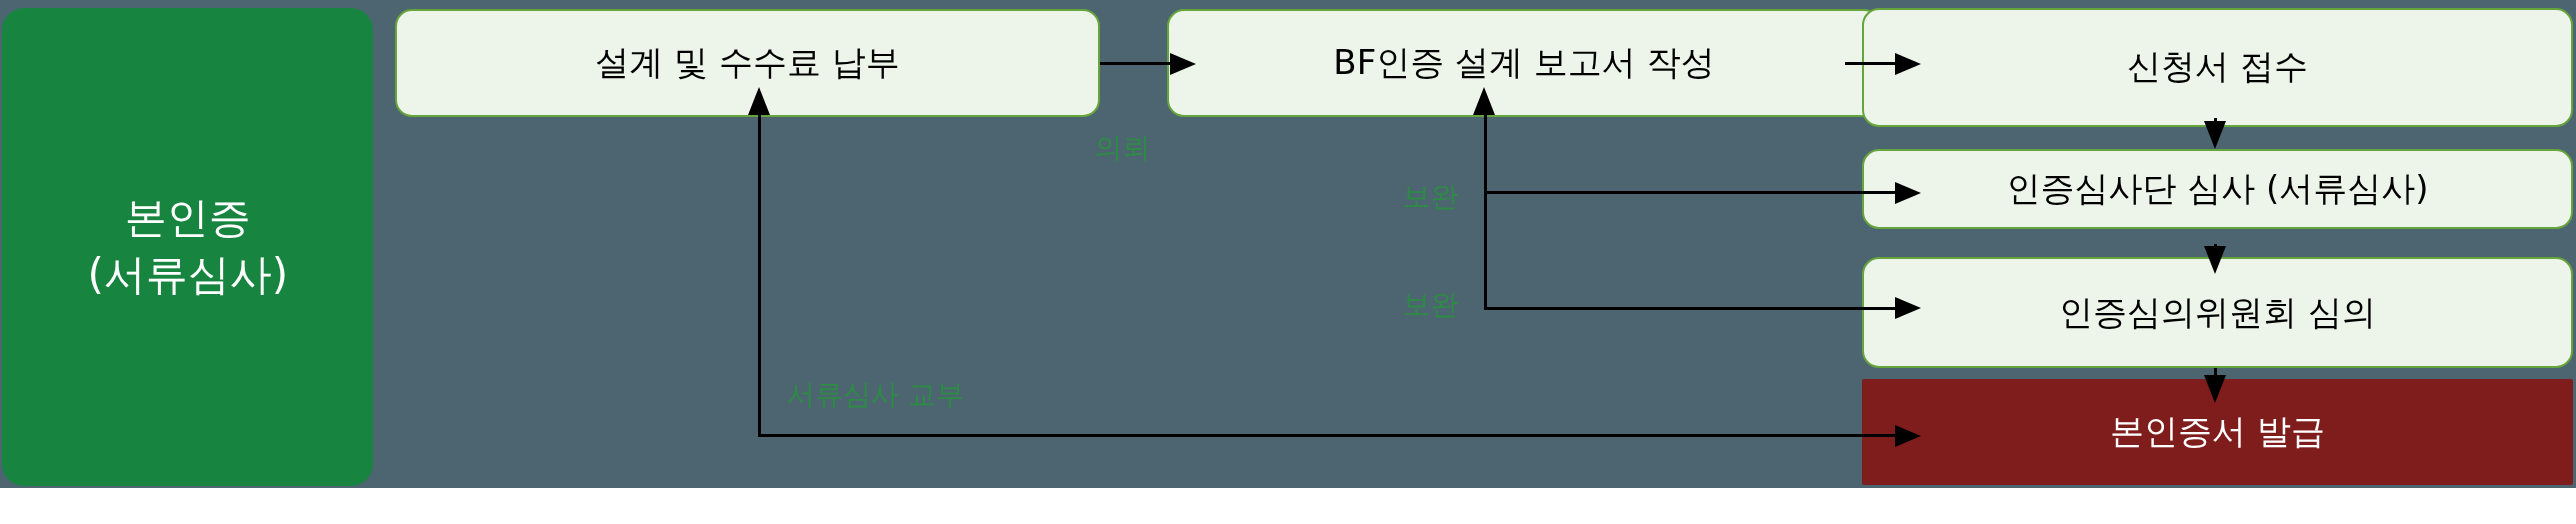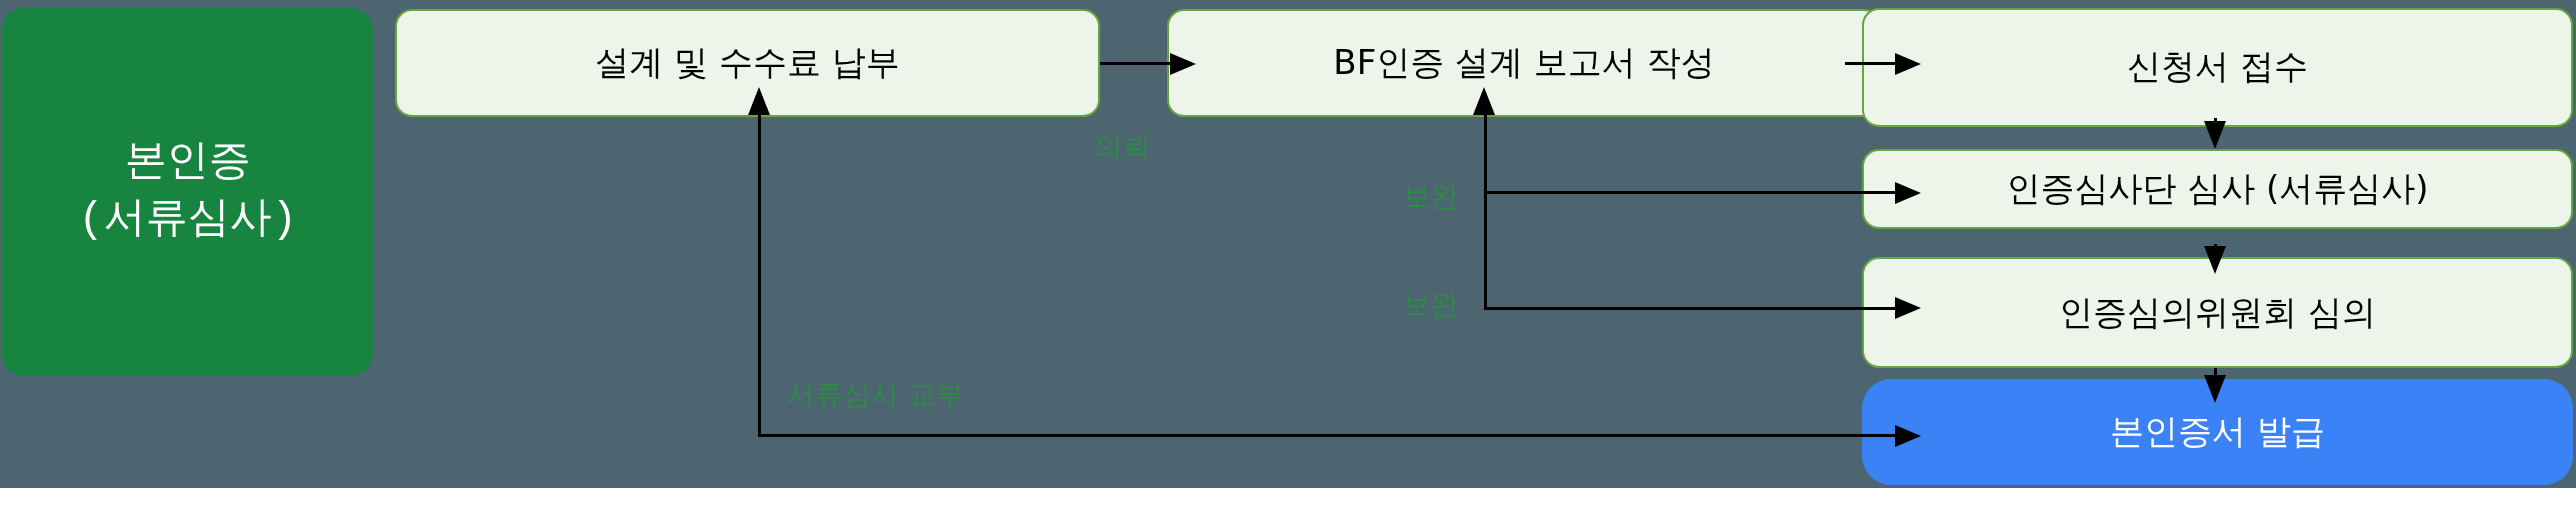"본인증" .stage-box { font-family: Liberation Mono, monospace -> none; height: 368px -> 478px }
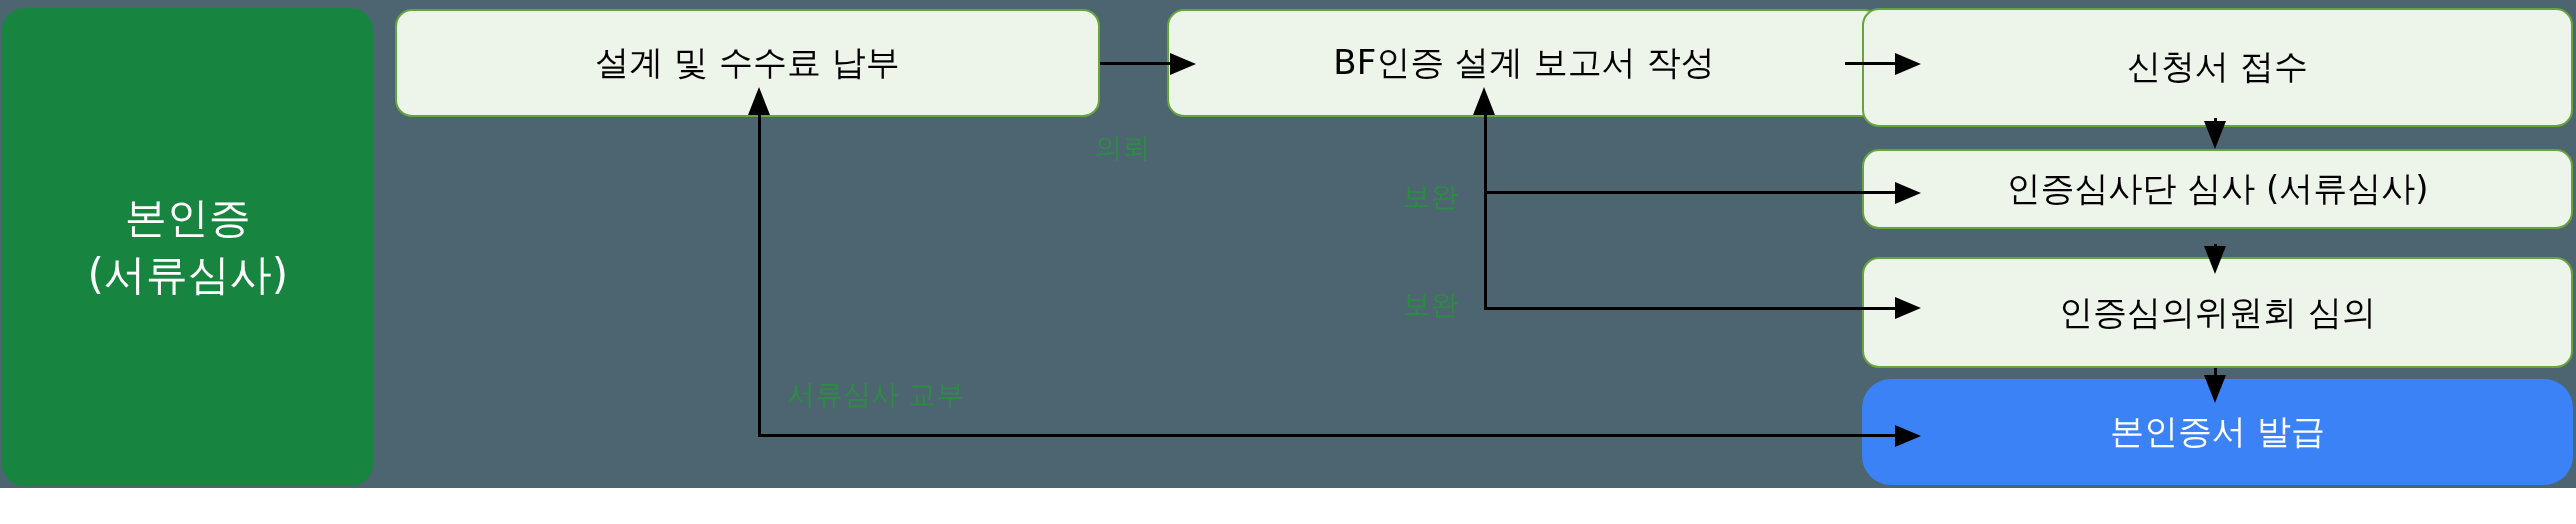"본인증서 발급" .node-issue { background: #3b82f6 -> #7f1d1d; border-radius: 29px -> 2px }
